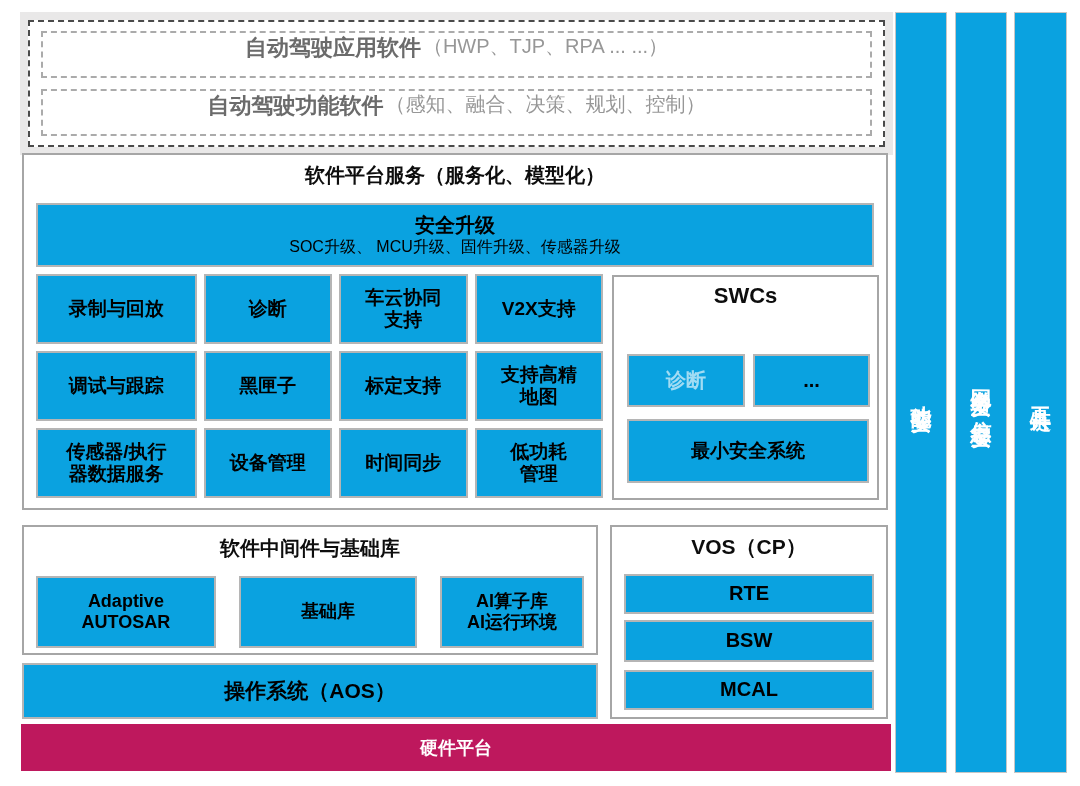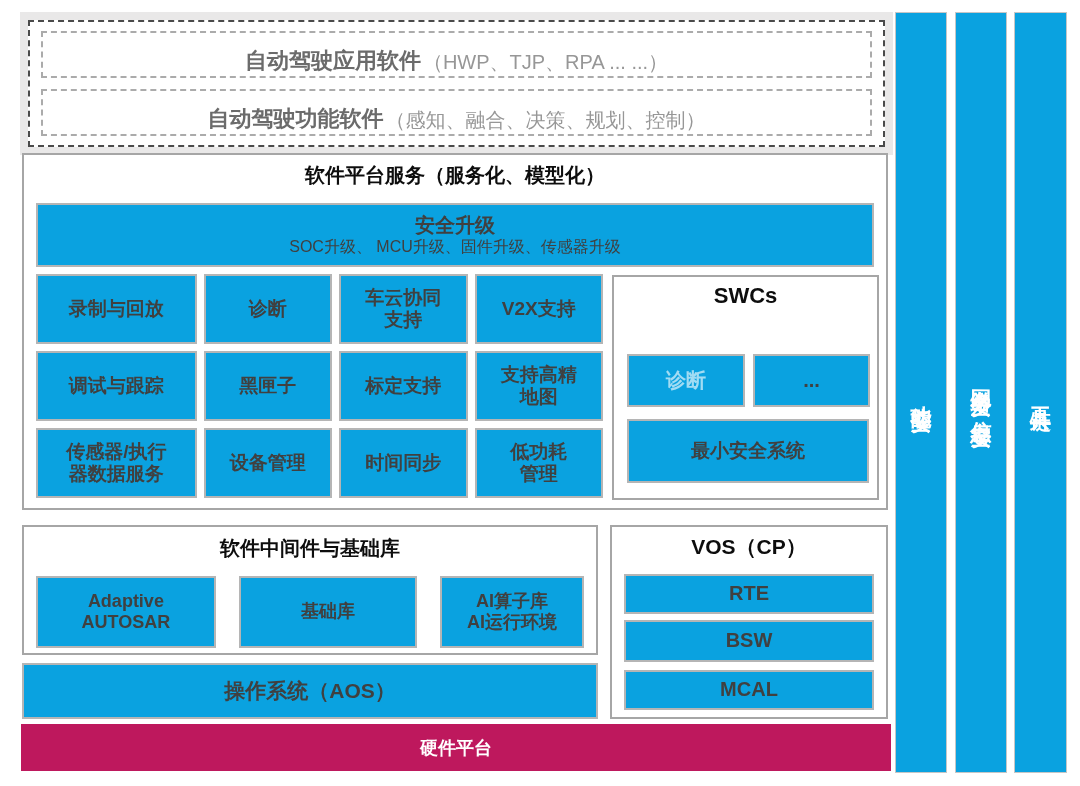"自动驾驶应用软件" .dashed-row { align-items: flex-end -> flex-start }
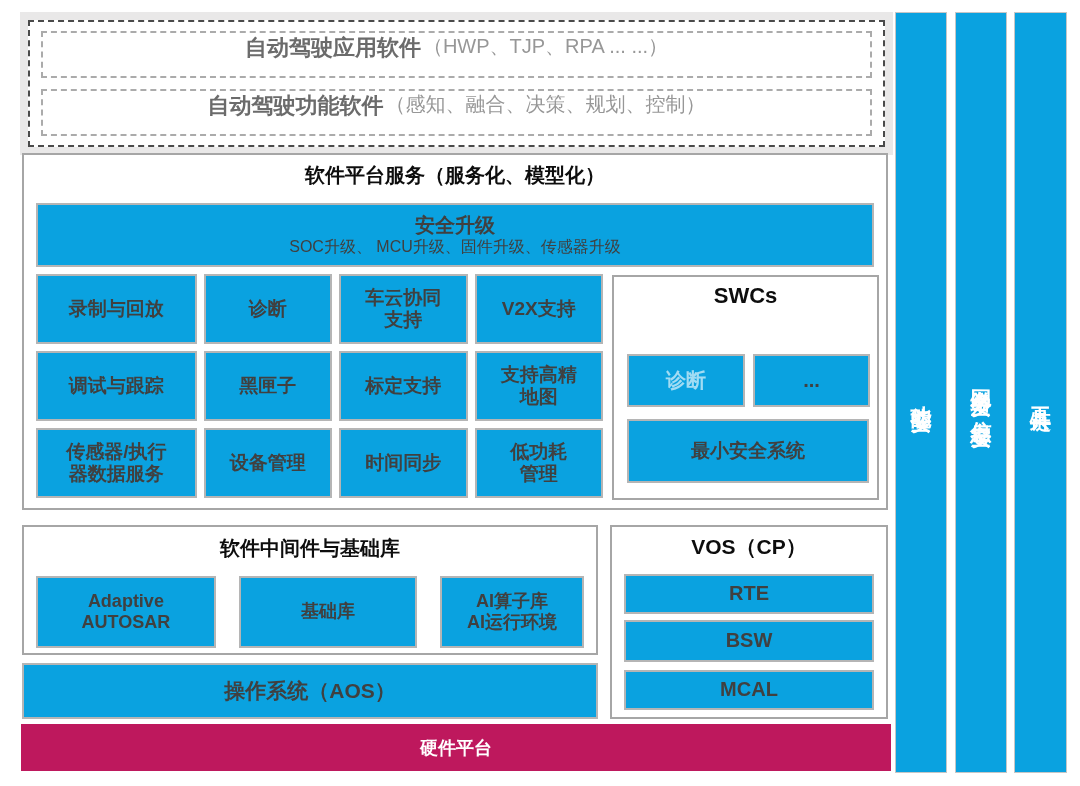"安全升级" .blue-box { color: #404040 -> #000000 }
